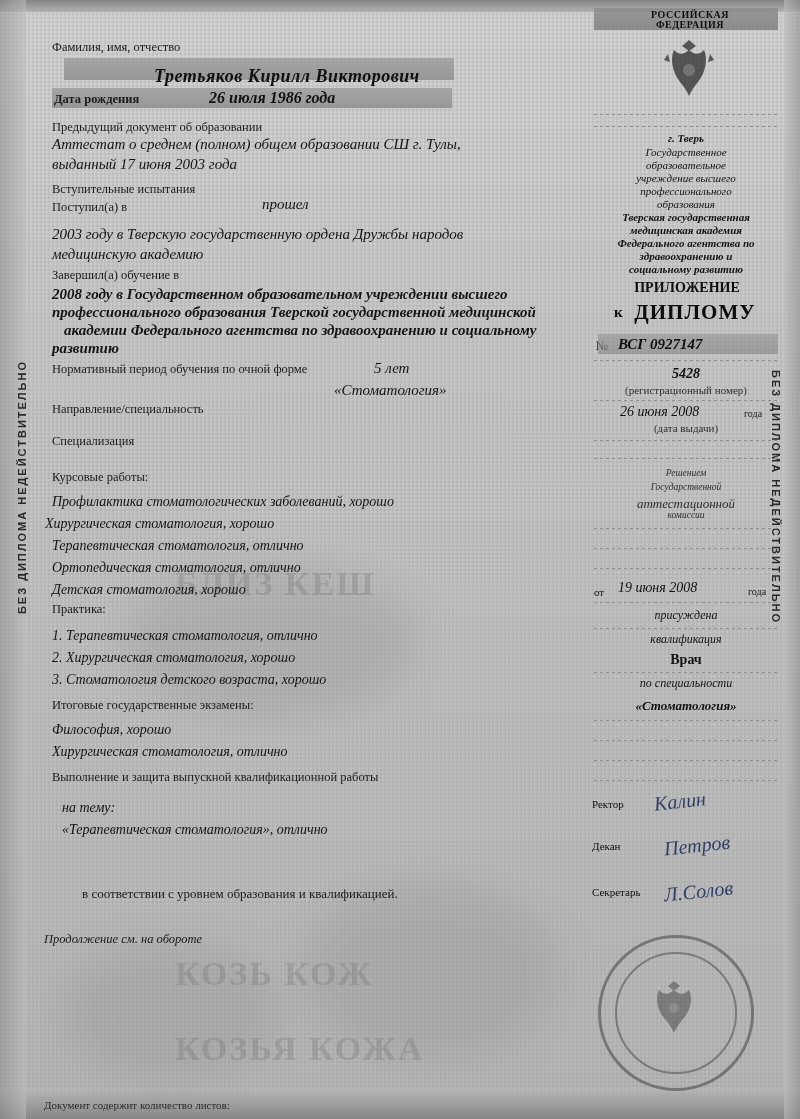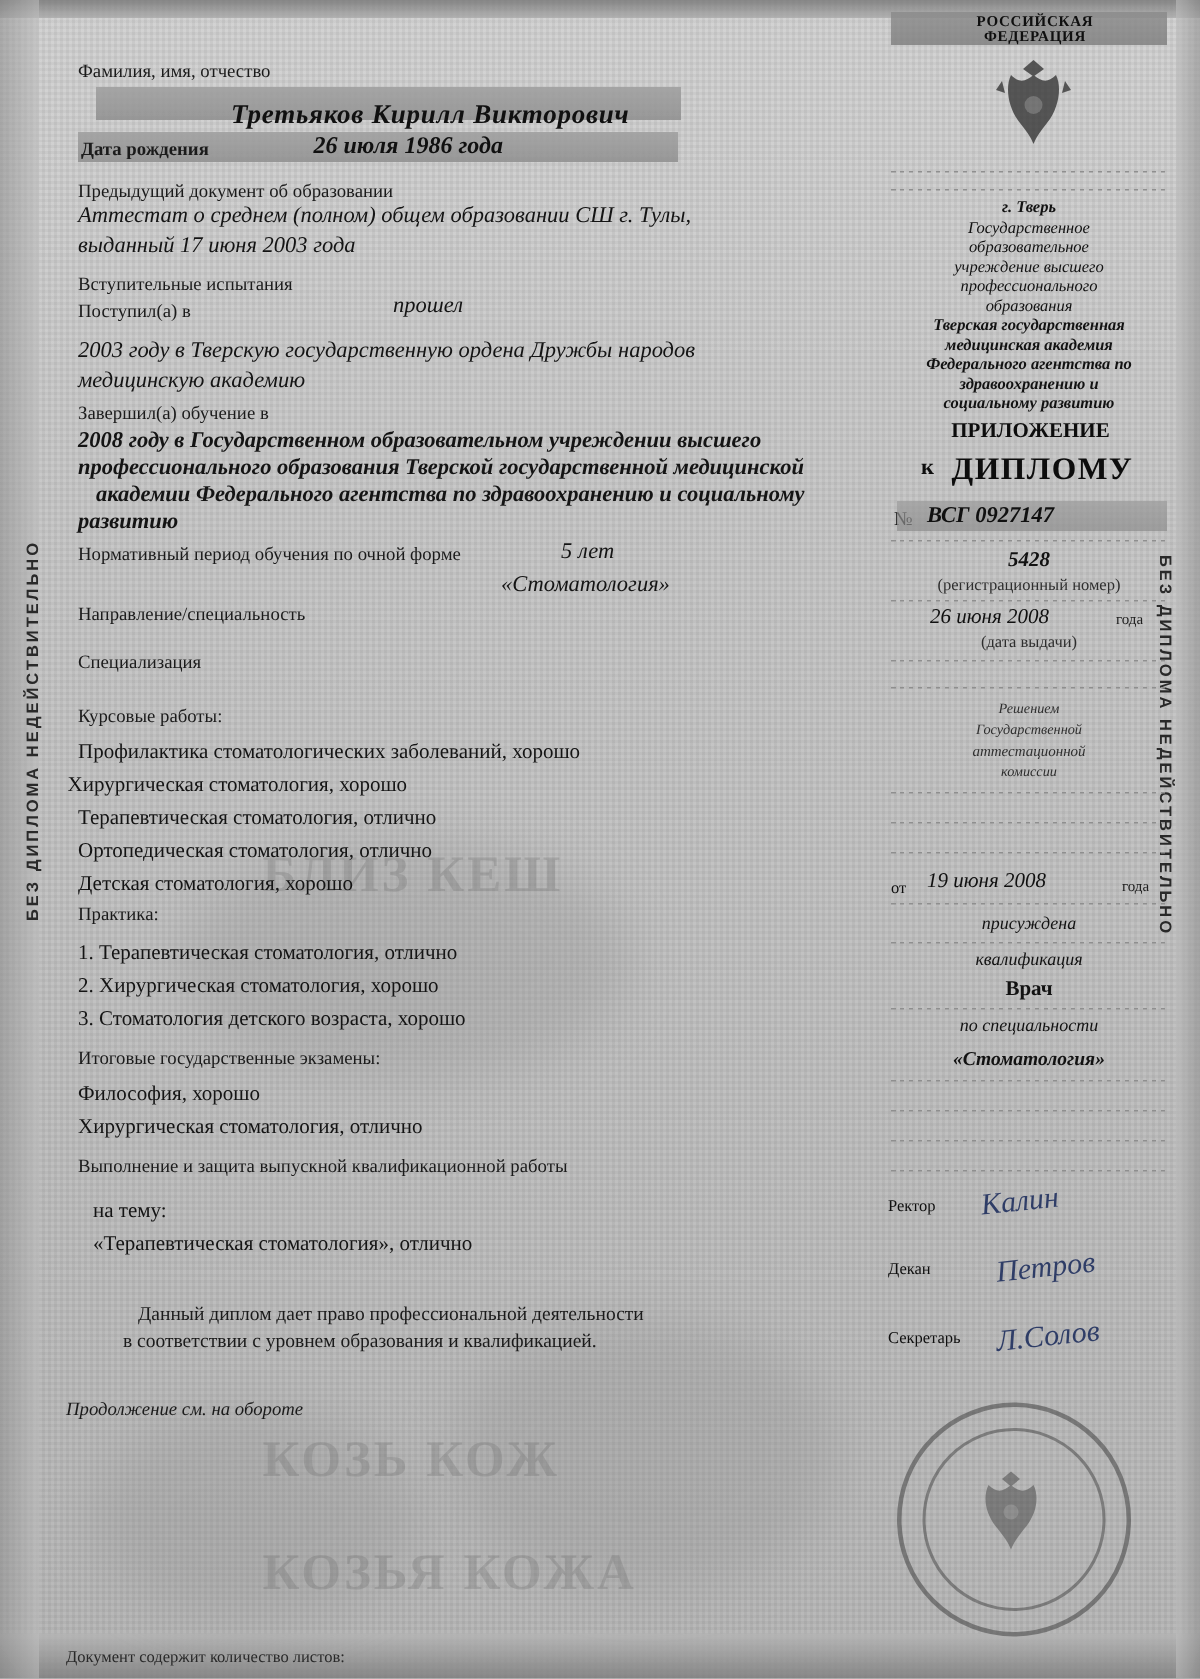"Профилактика стоматологических" .li { font-style: none -> italic }
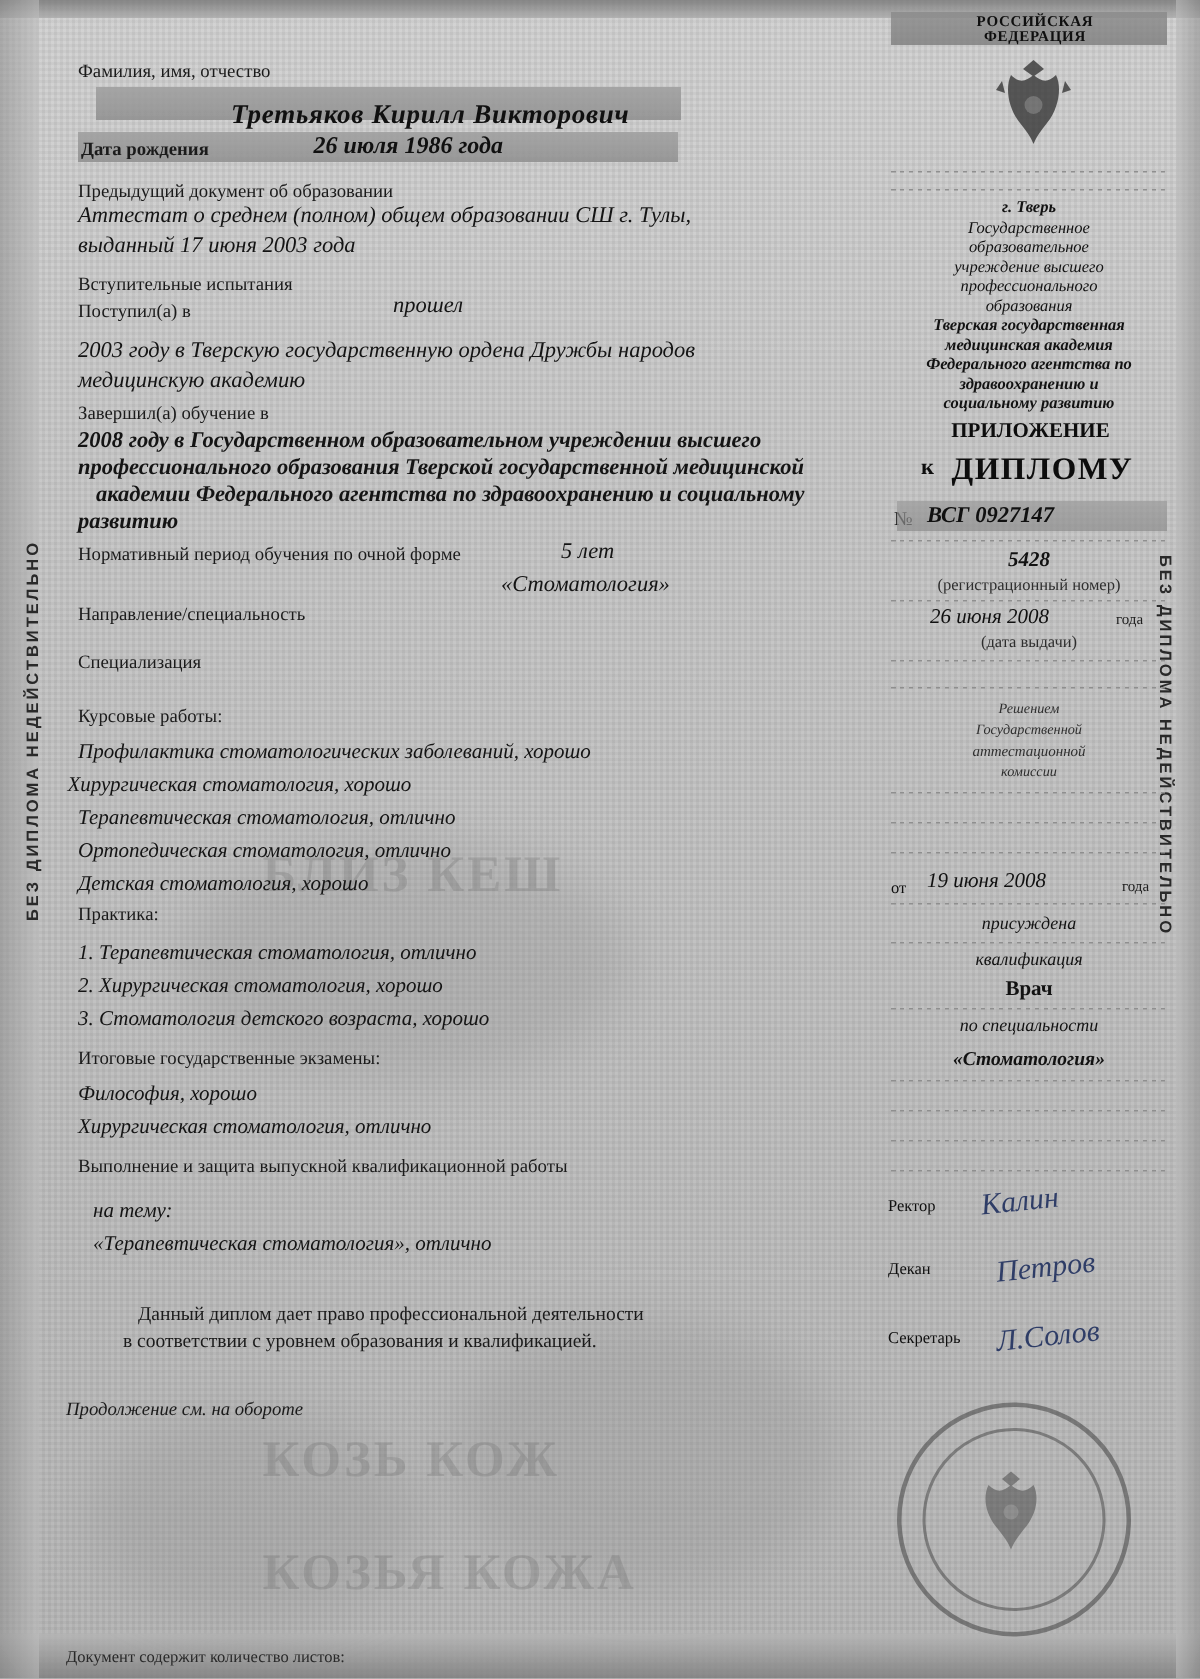"аттестационной" div.tiny { font-size: 10px -> 13px }
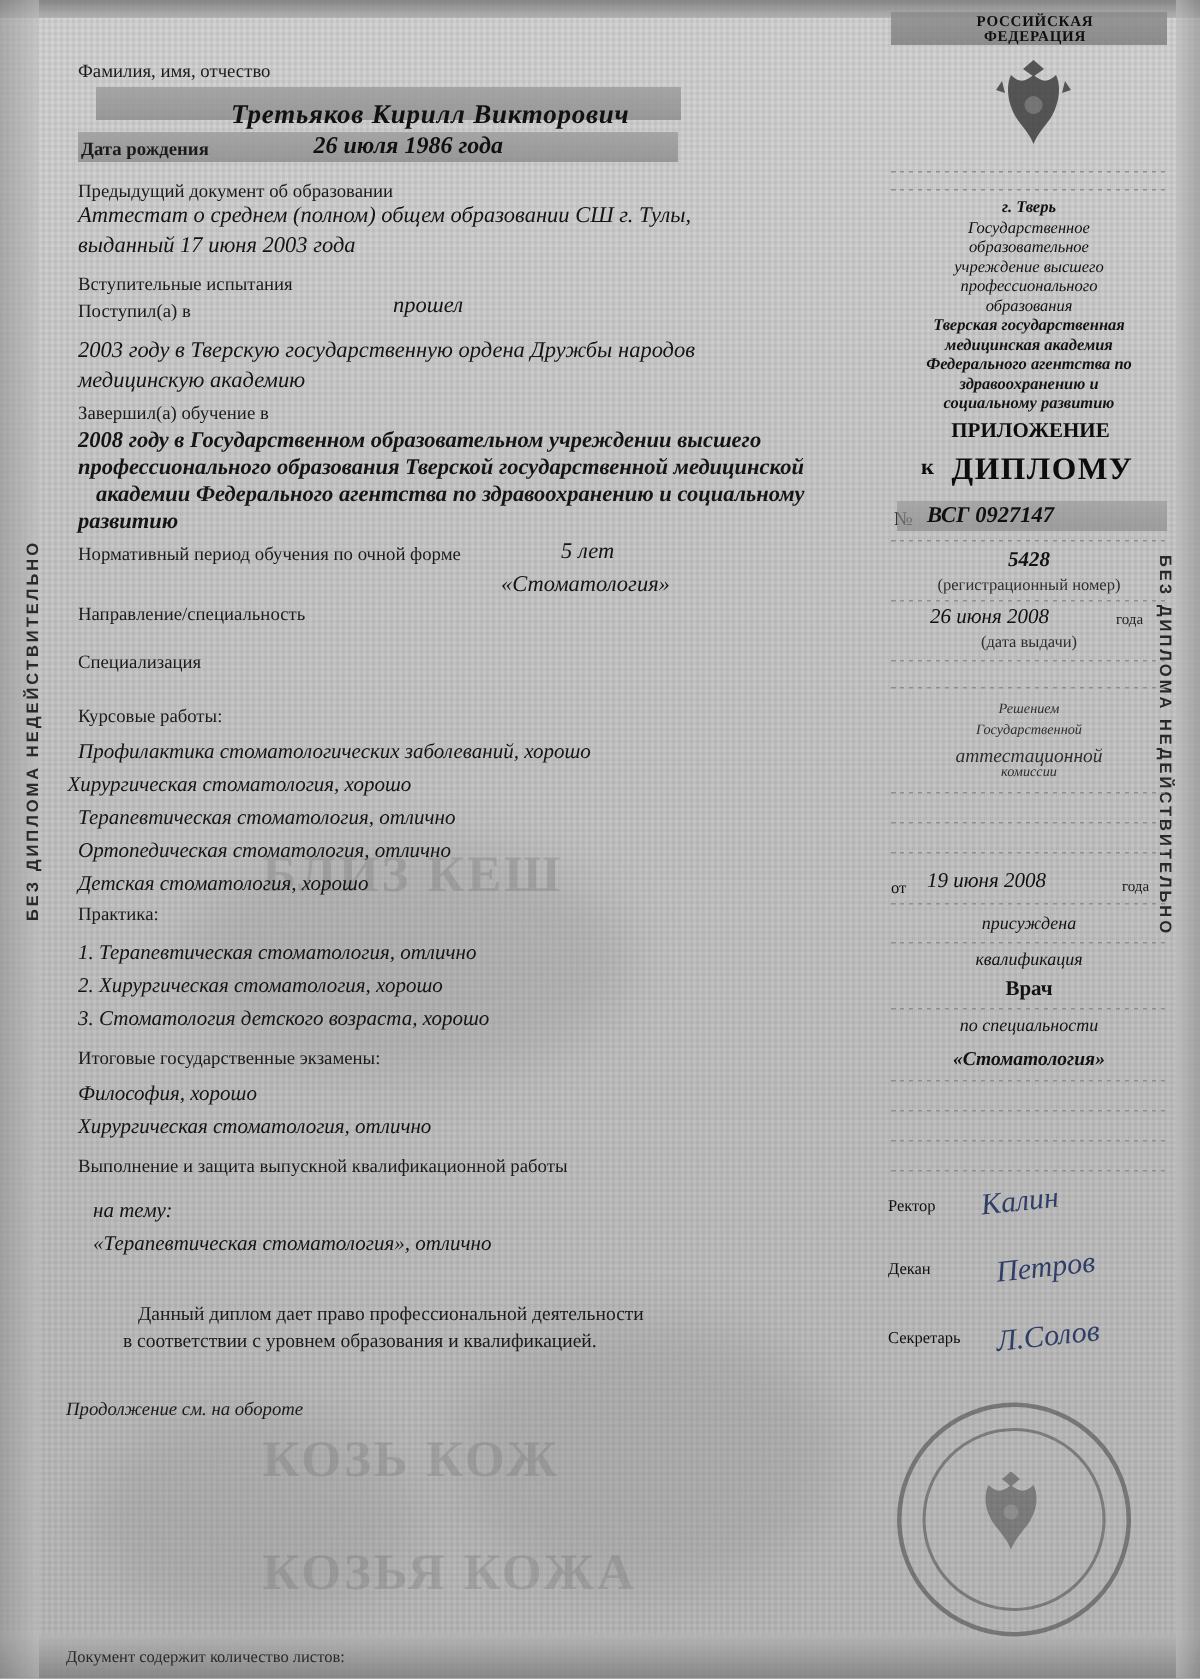"Данный диплом дает право" div.row { html: <div>Данный диплом дает право профессиональной деятельности</div> -> none }
